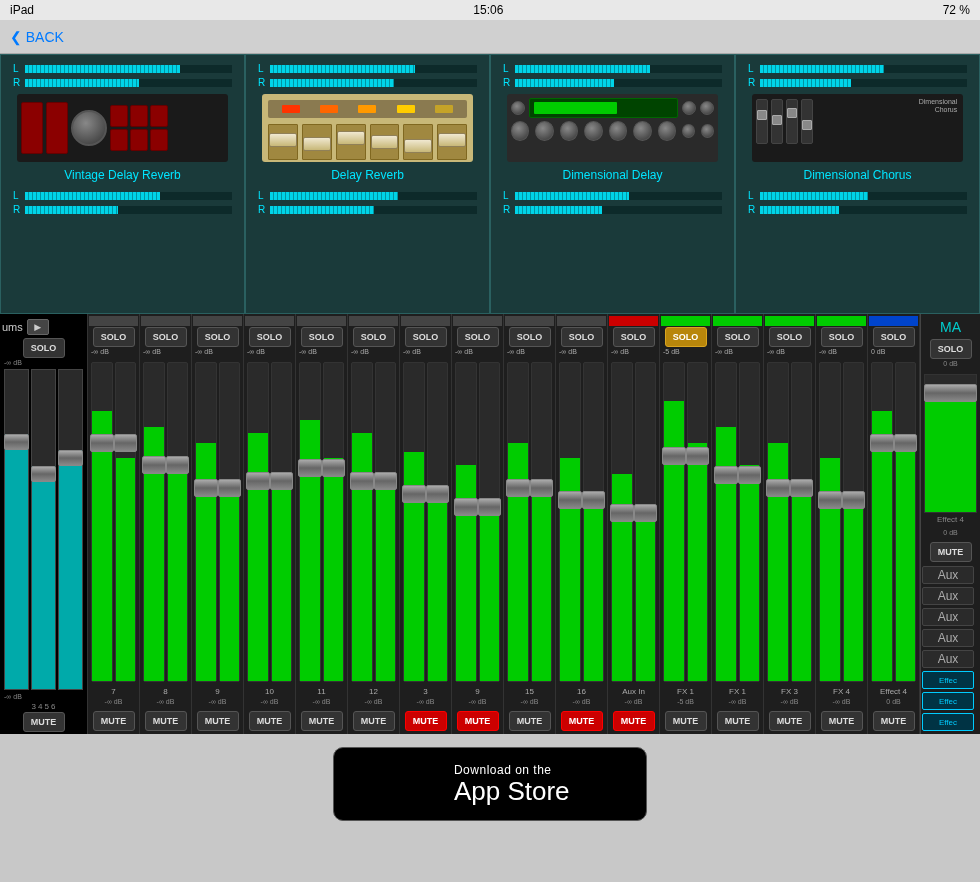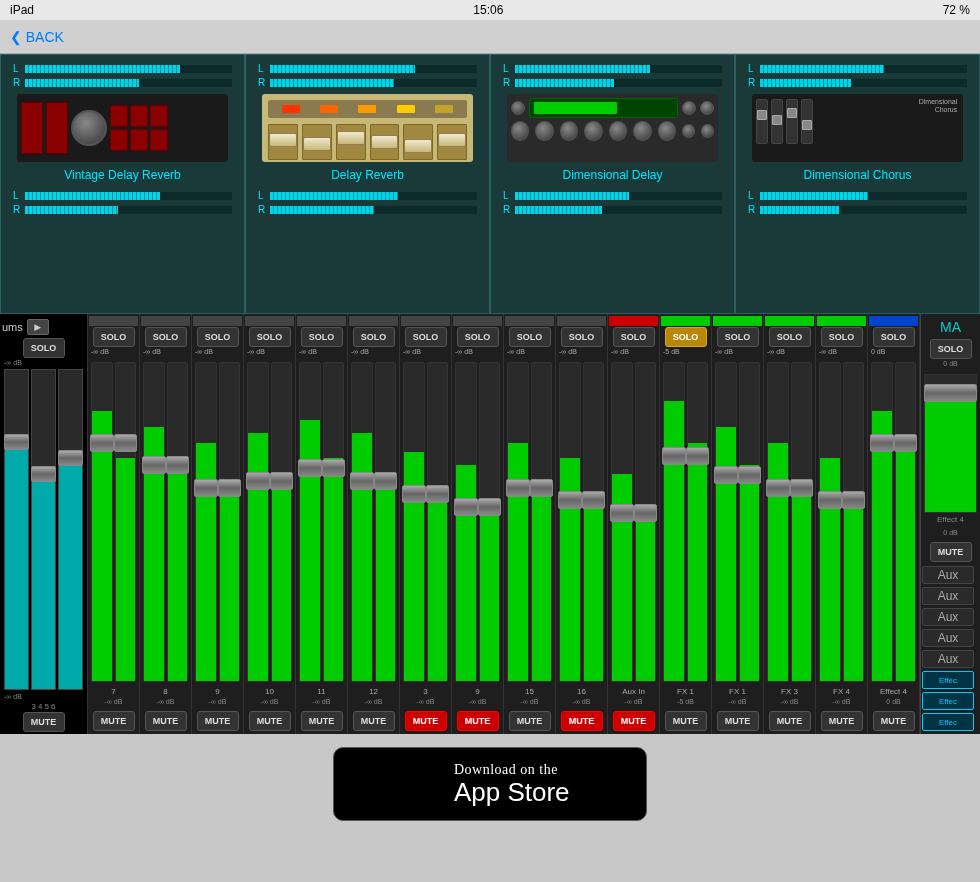"Download on the" .appstore-line1 { font-family: Liberation Serif, serif -> none; font-size: 14px -> 12px }
